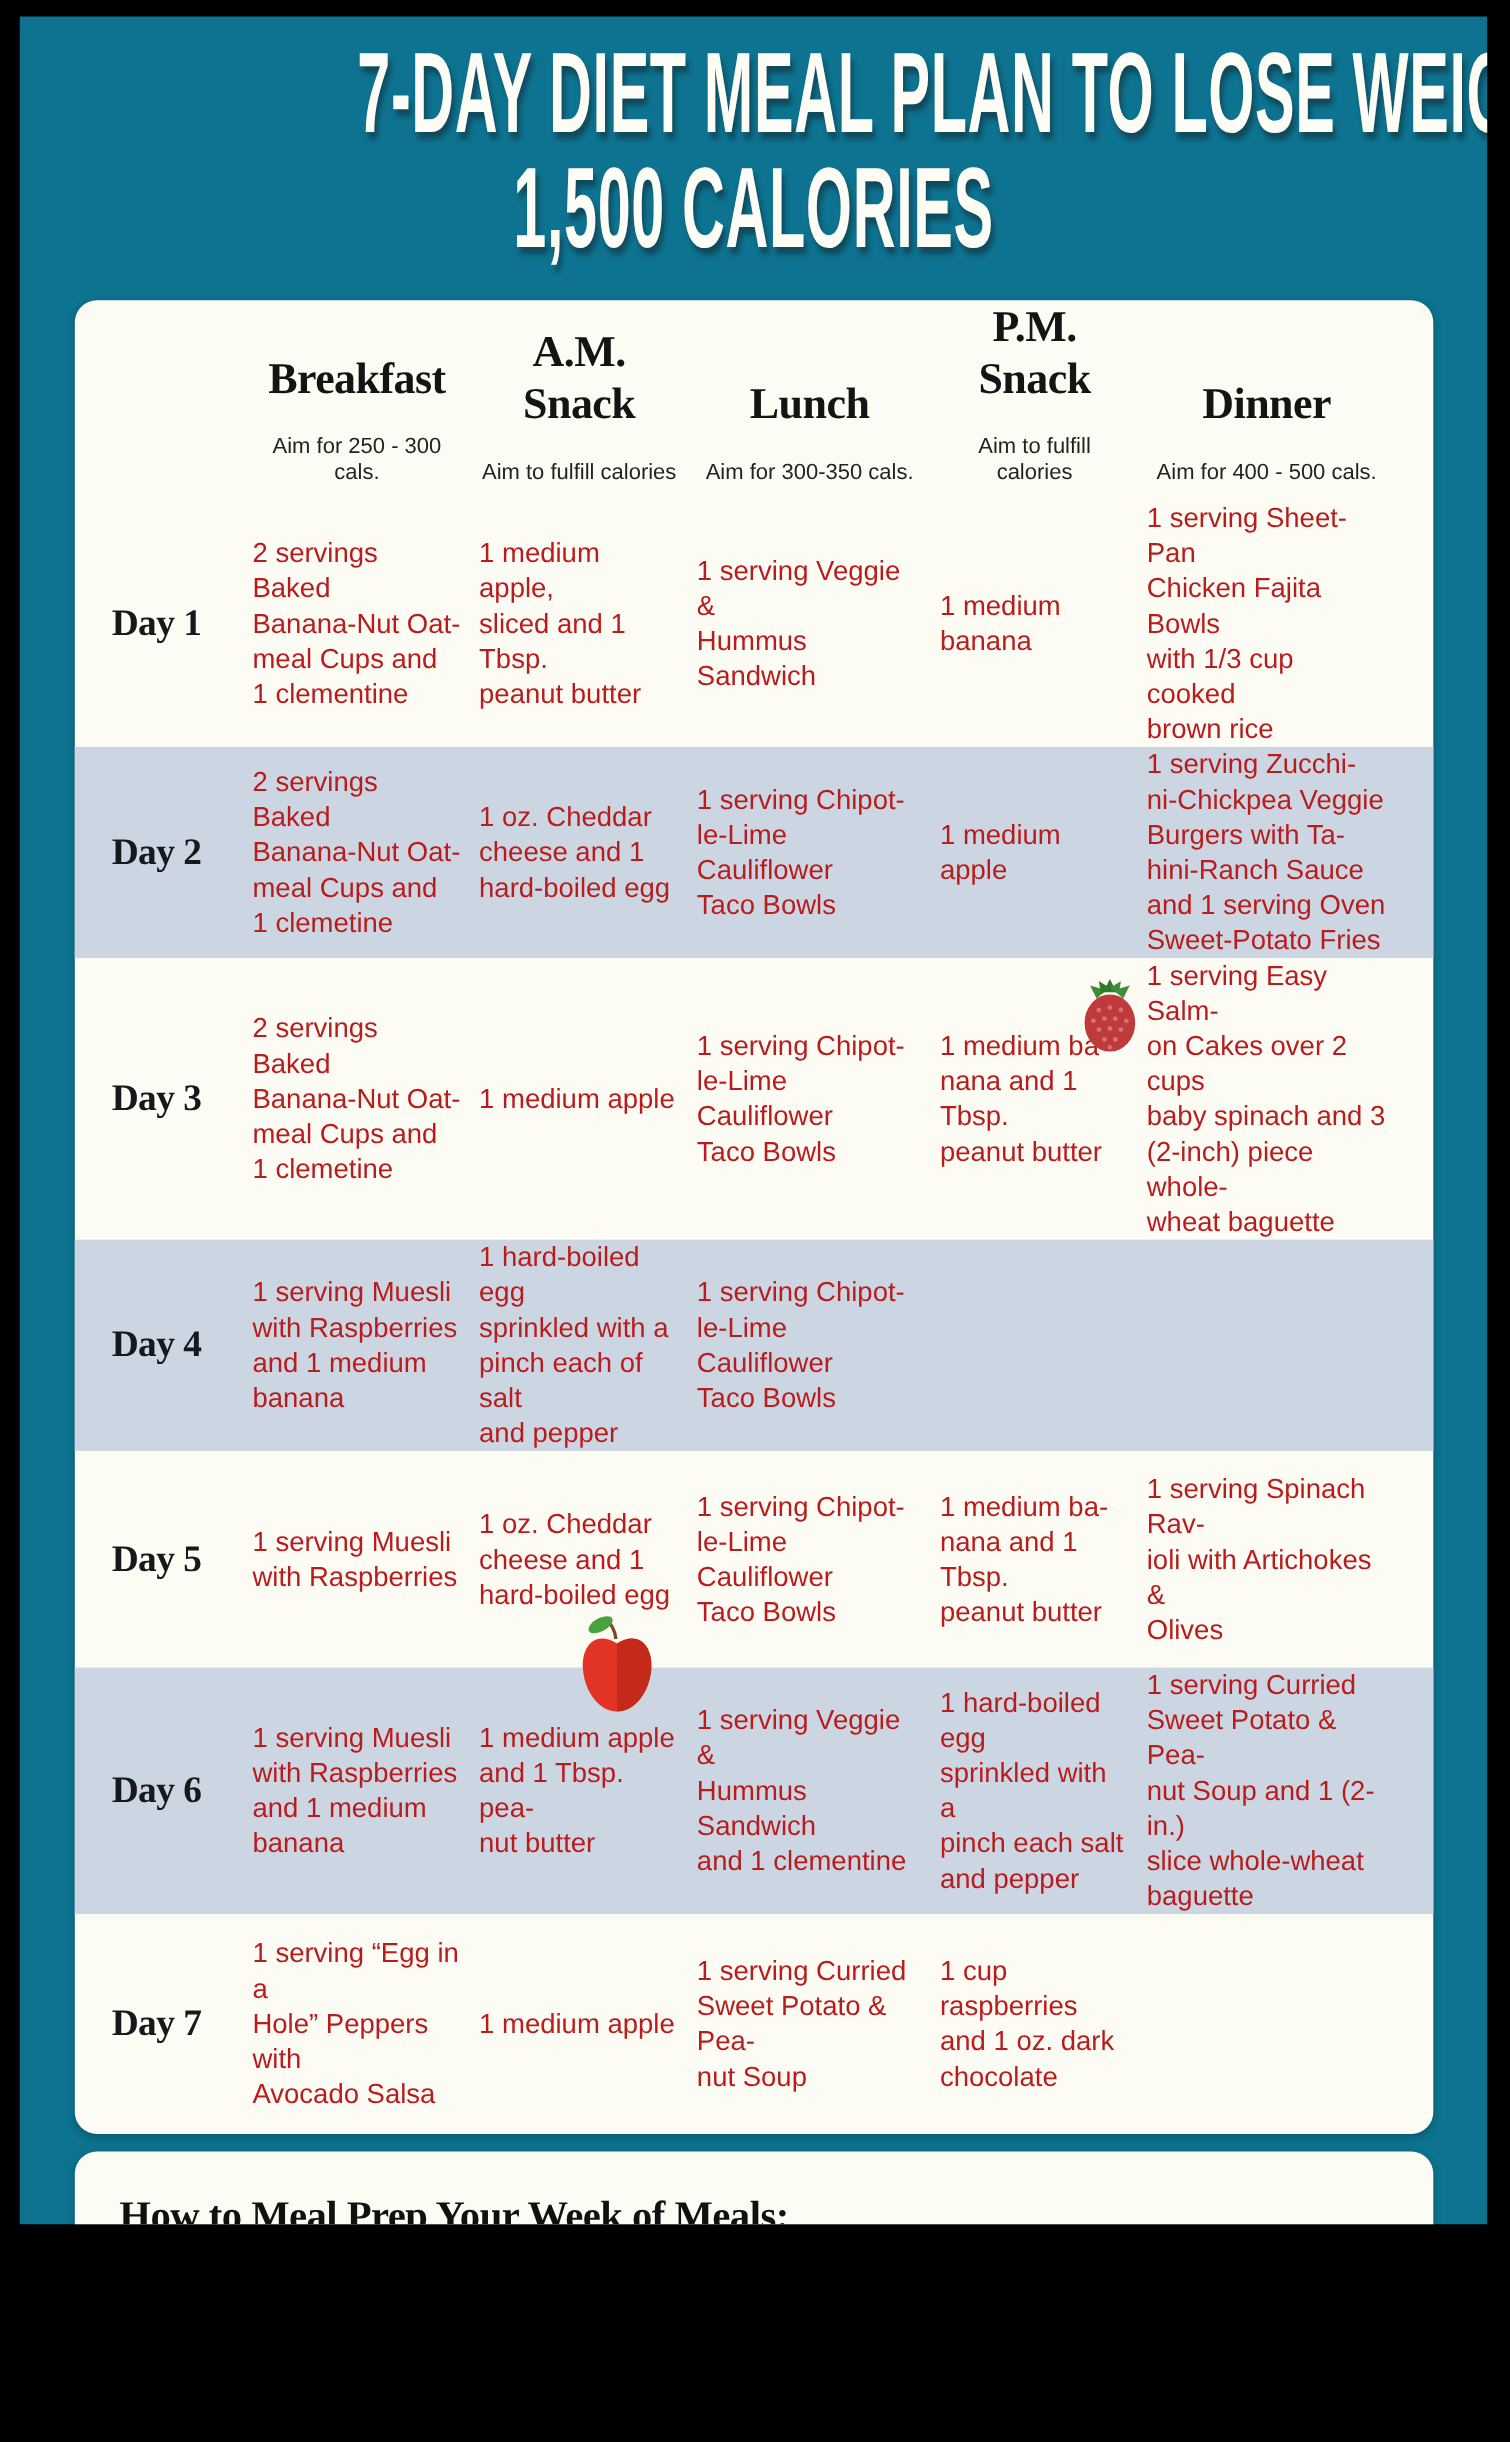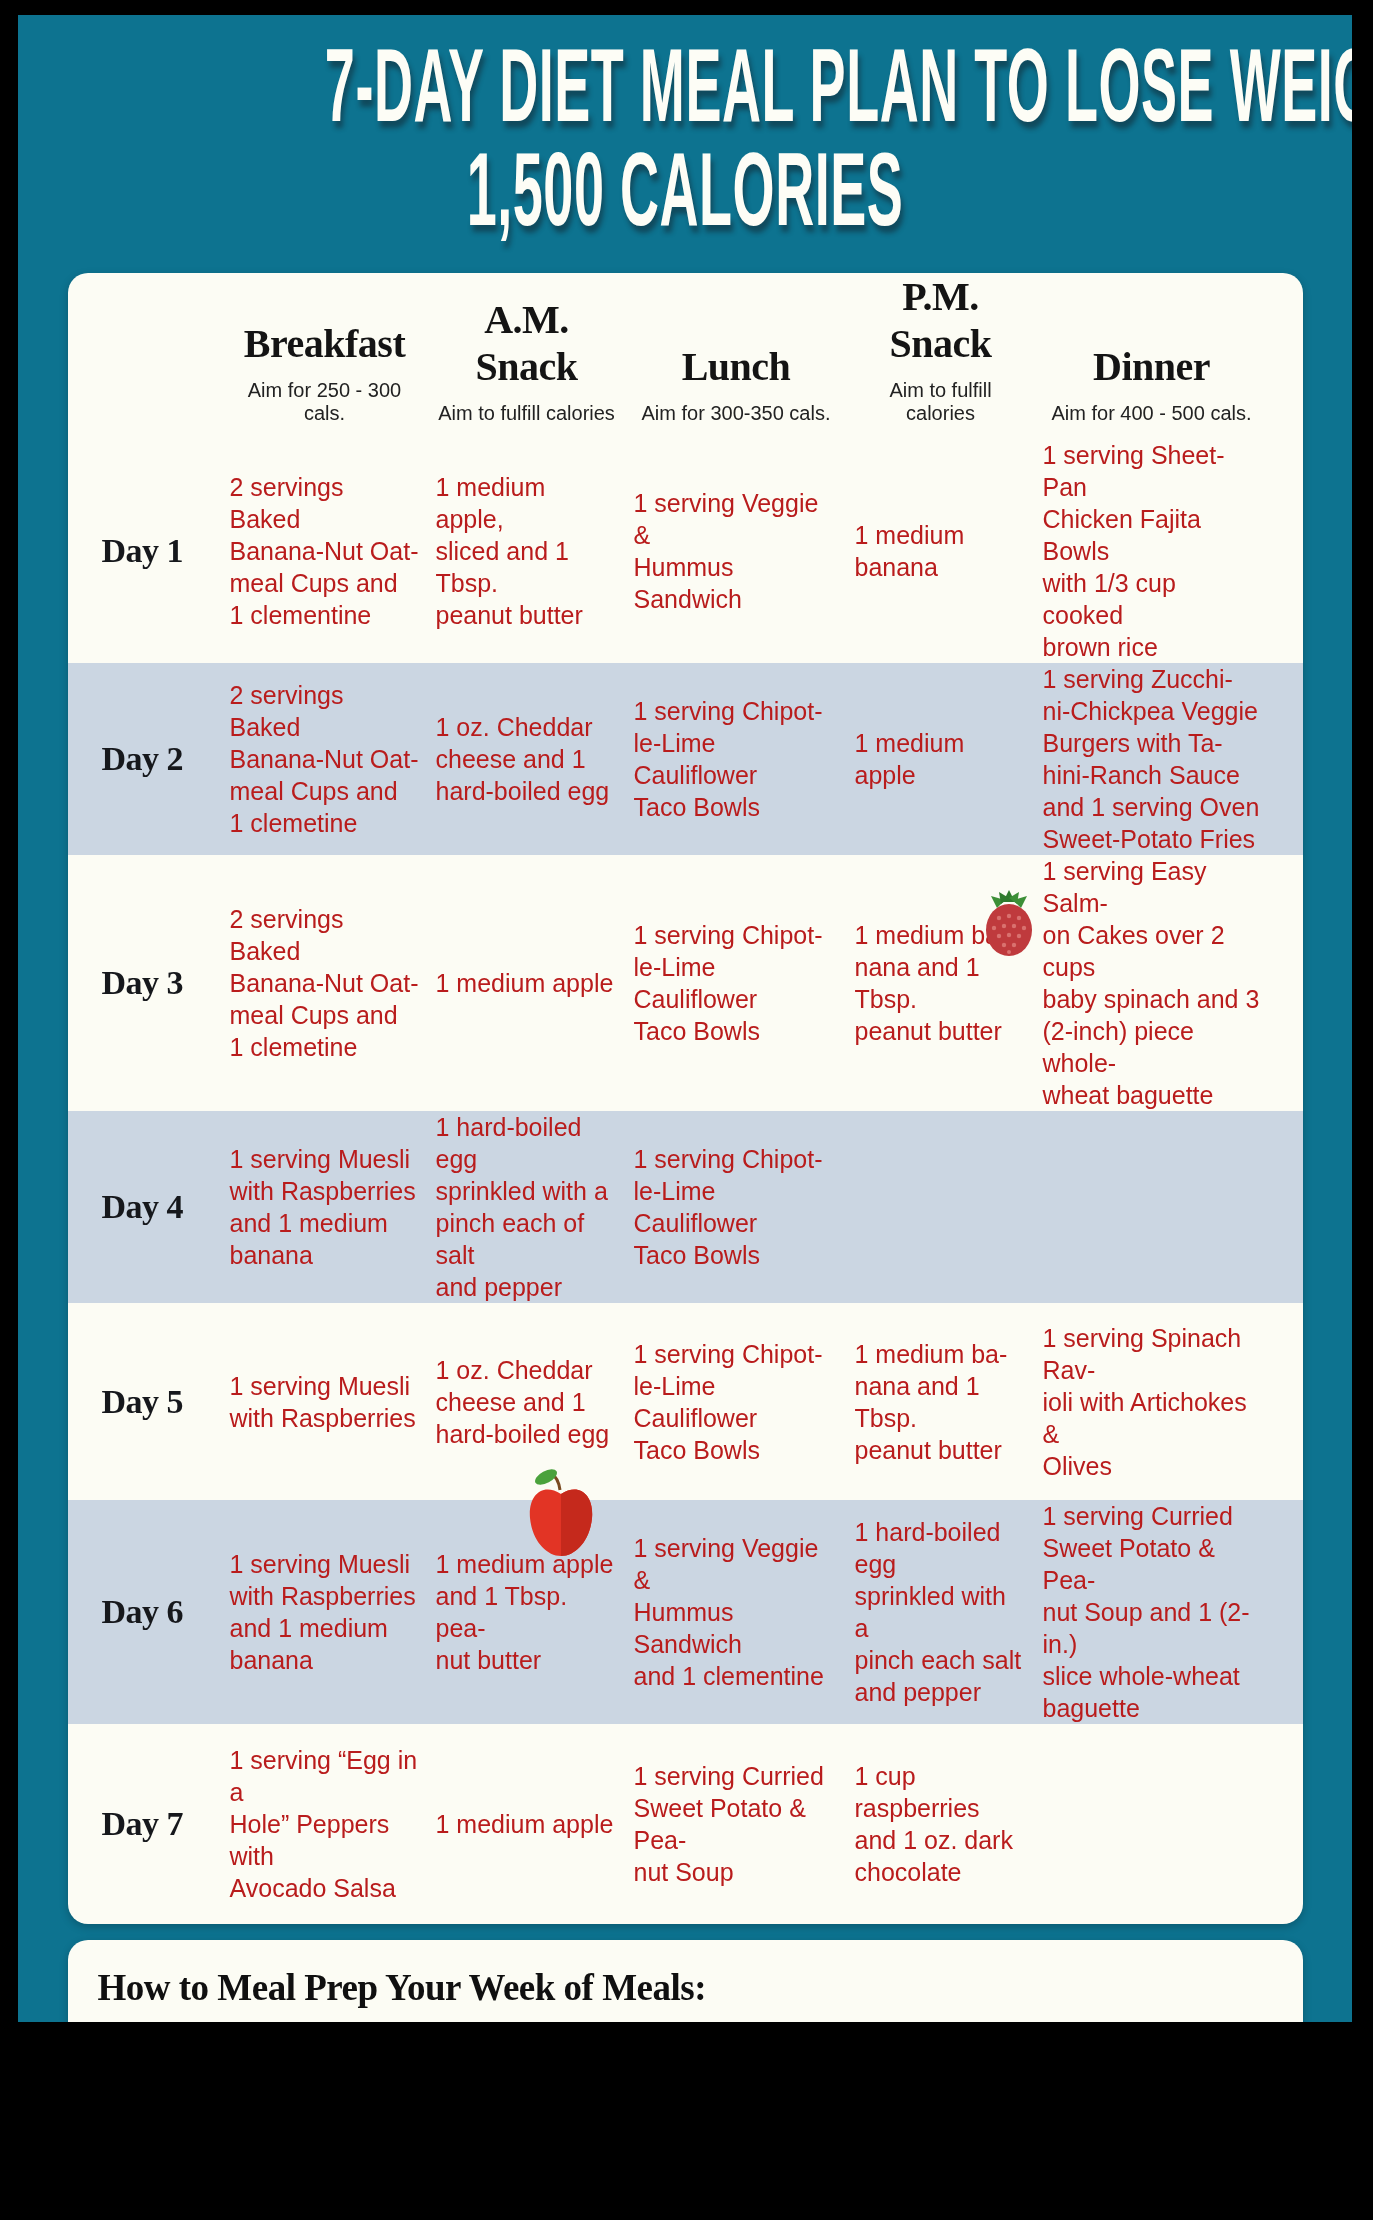"Aim for 250 - 300" .hsub { margin-top: 12px -> 28px }
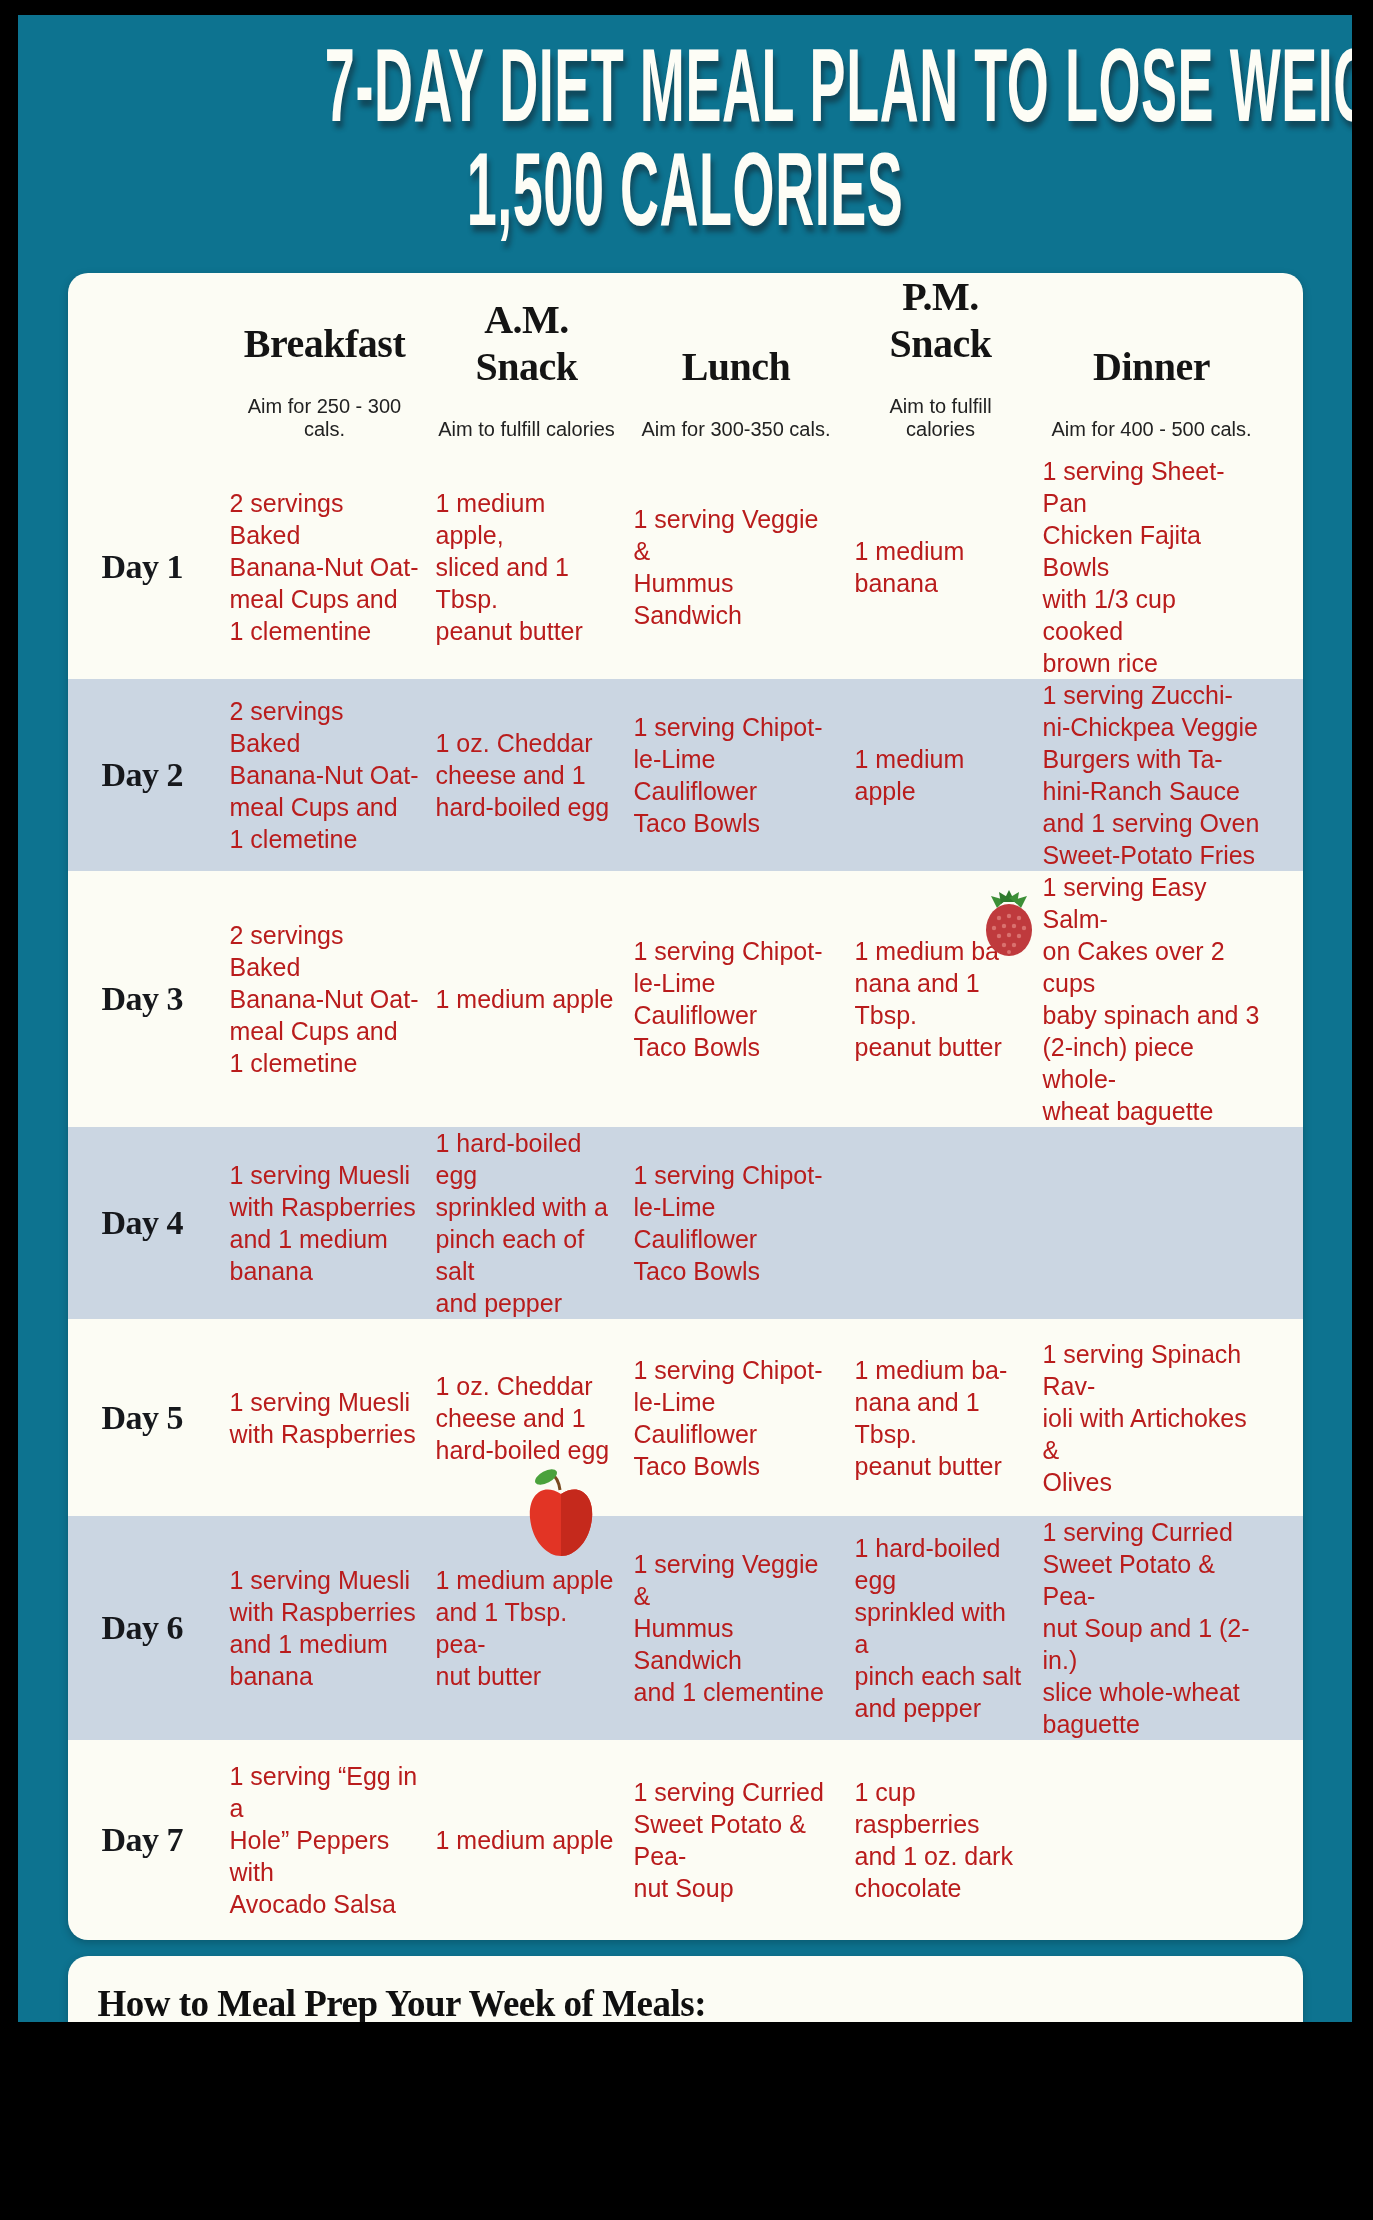"How to Meal Prep Your" .prep-title { margin: 0 -> 11px }
